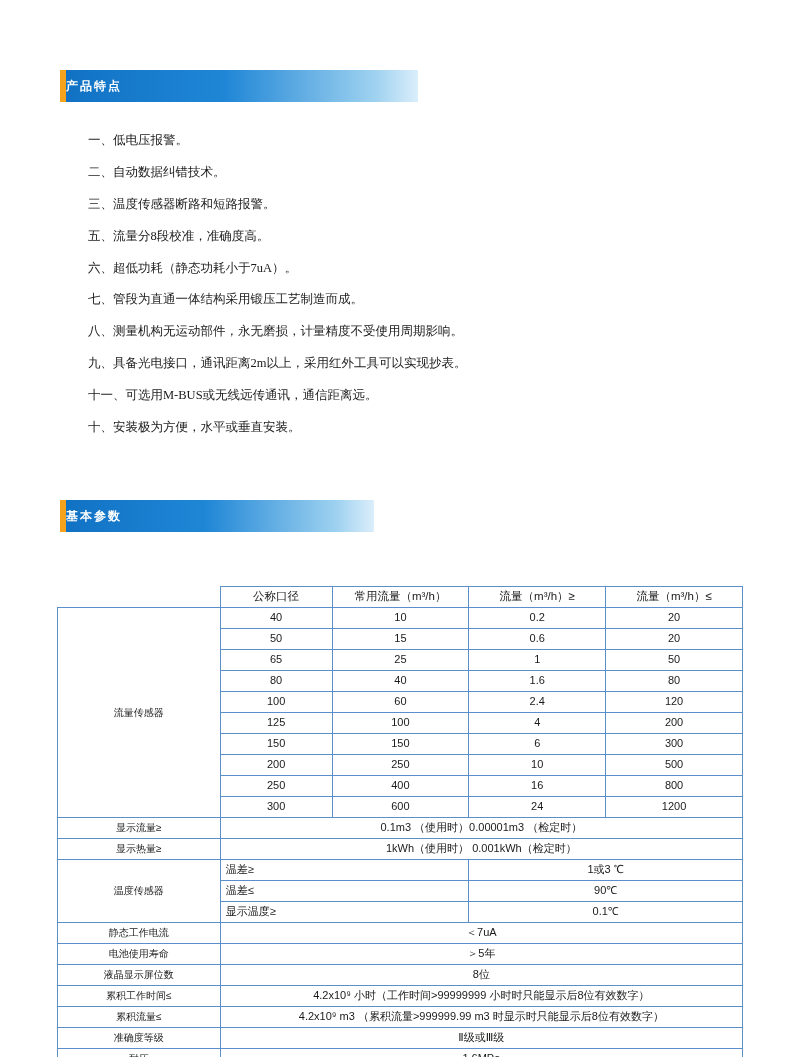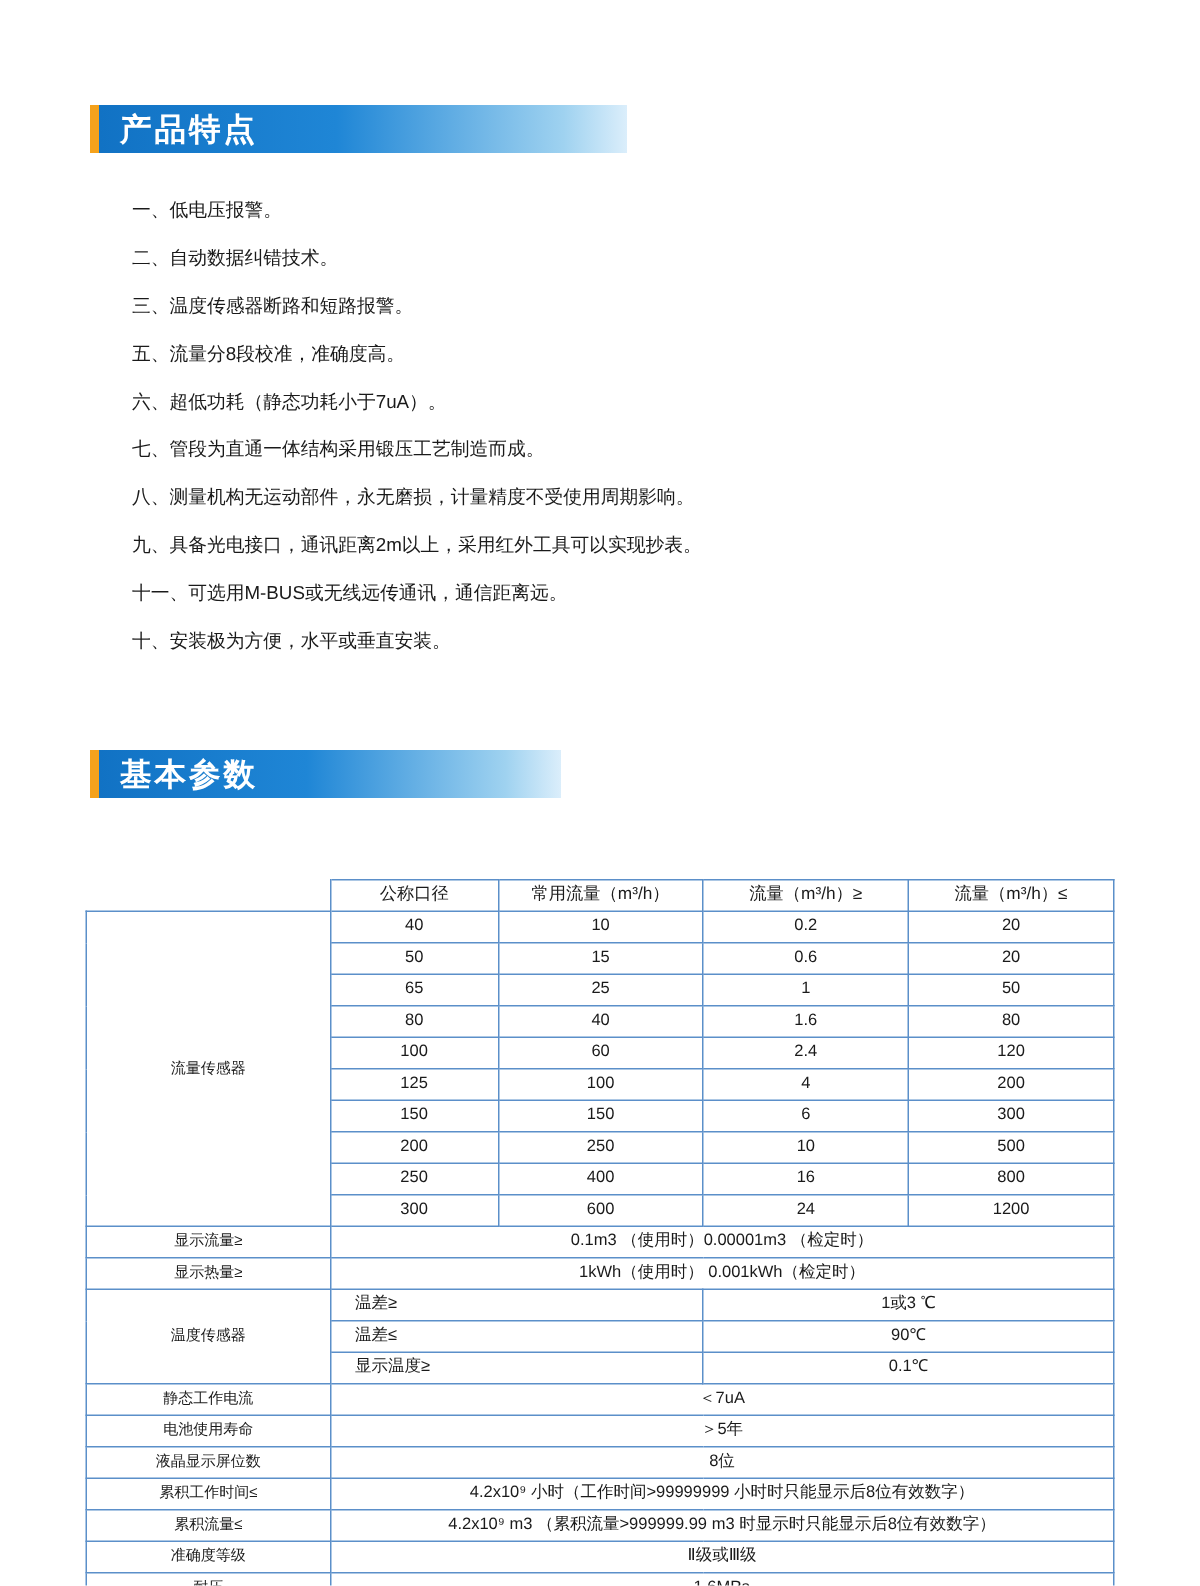"产品特点" .section-bar .bar-title { font-size: 21px -> 12px; padding-left: 14px -> none }
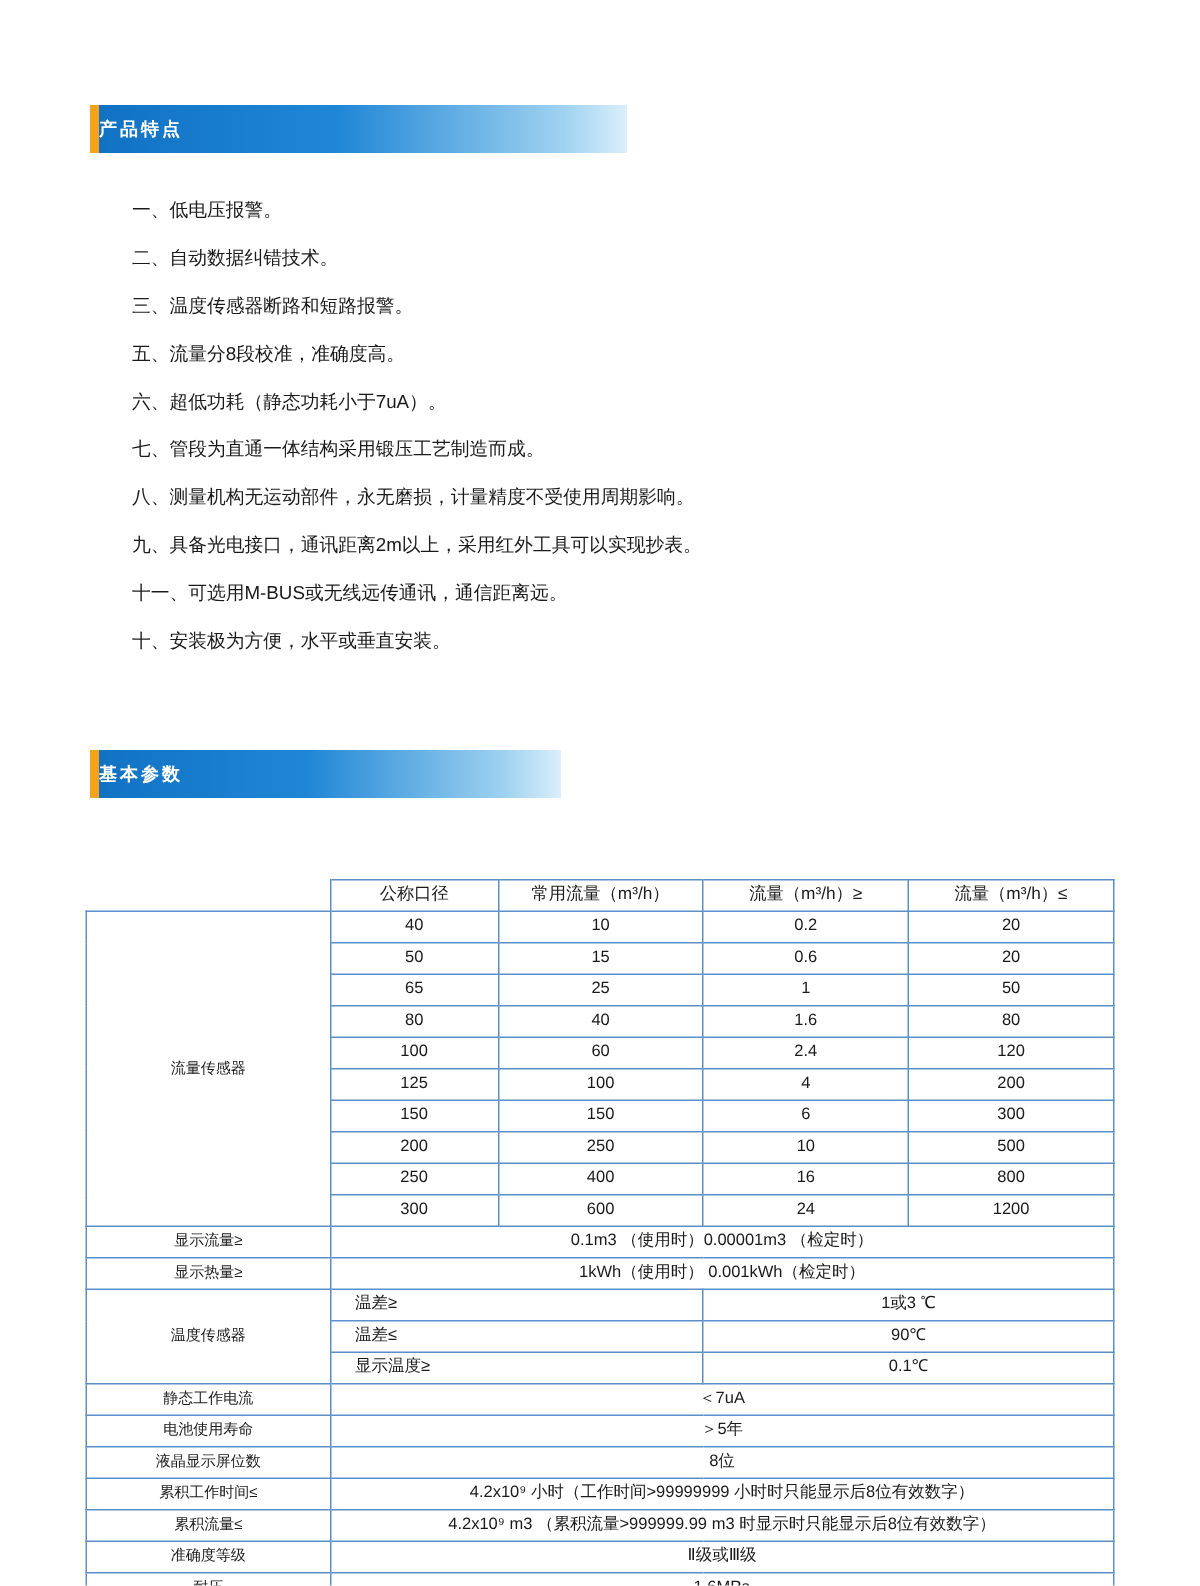"一、低电压报警。" .feature-list { font-family: none -> Liberation Serif, serif }
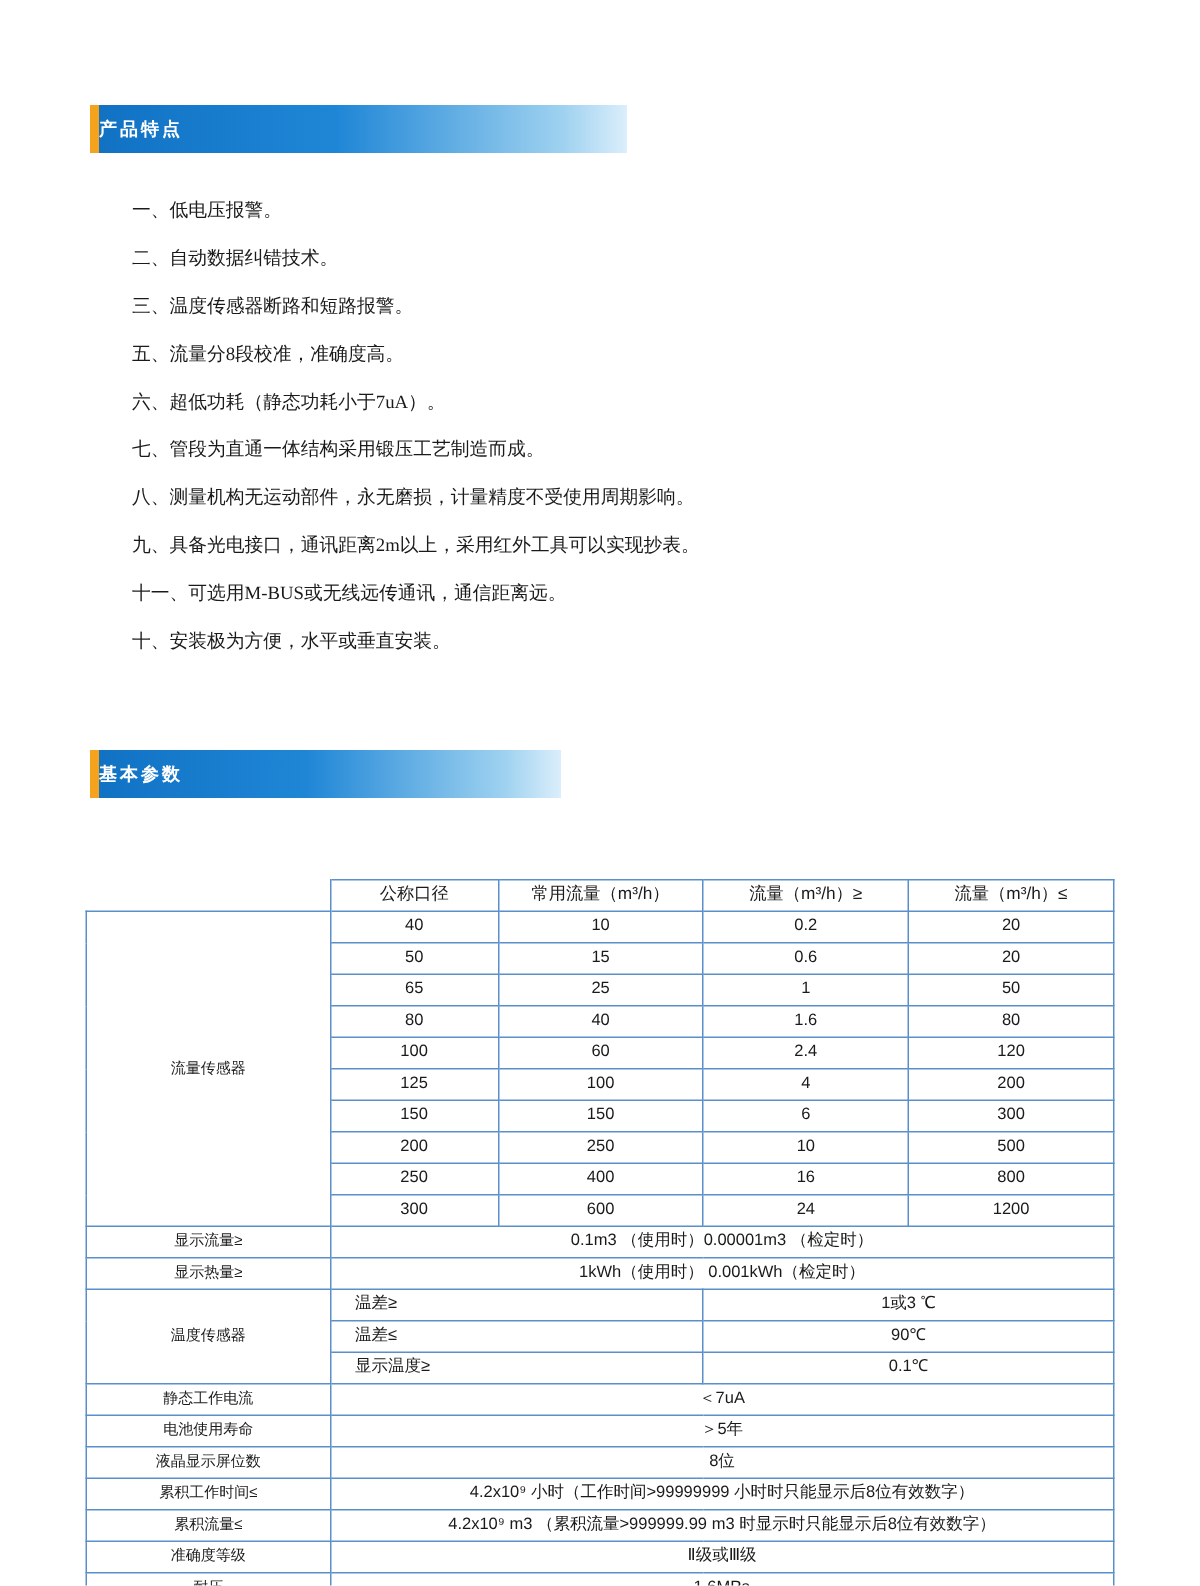"温差≥" .spec-table .leftlabel { padding-left: 16px -> 5px }
